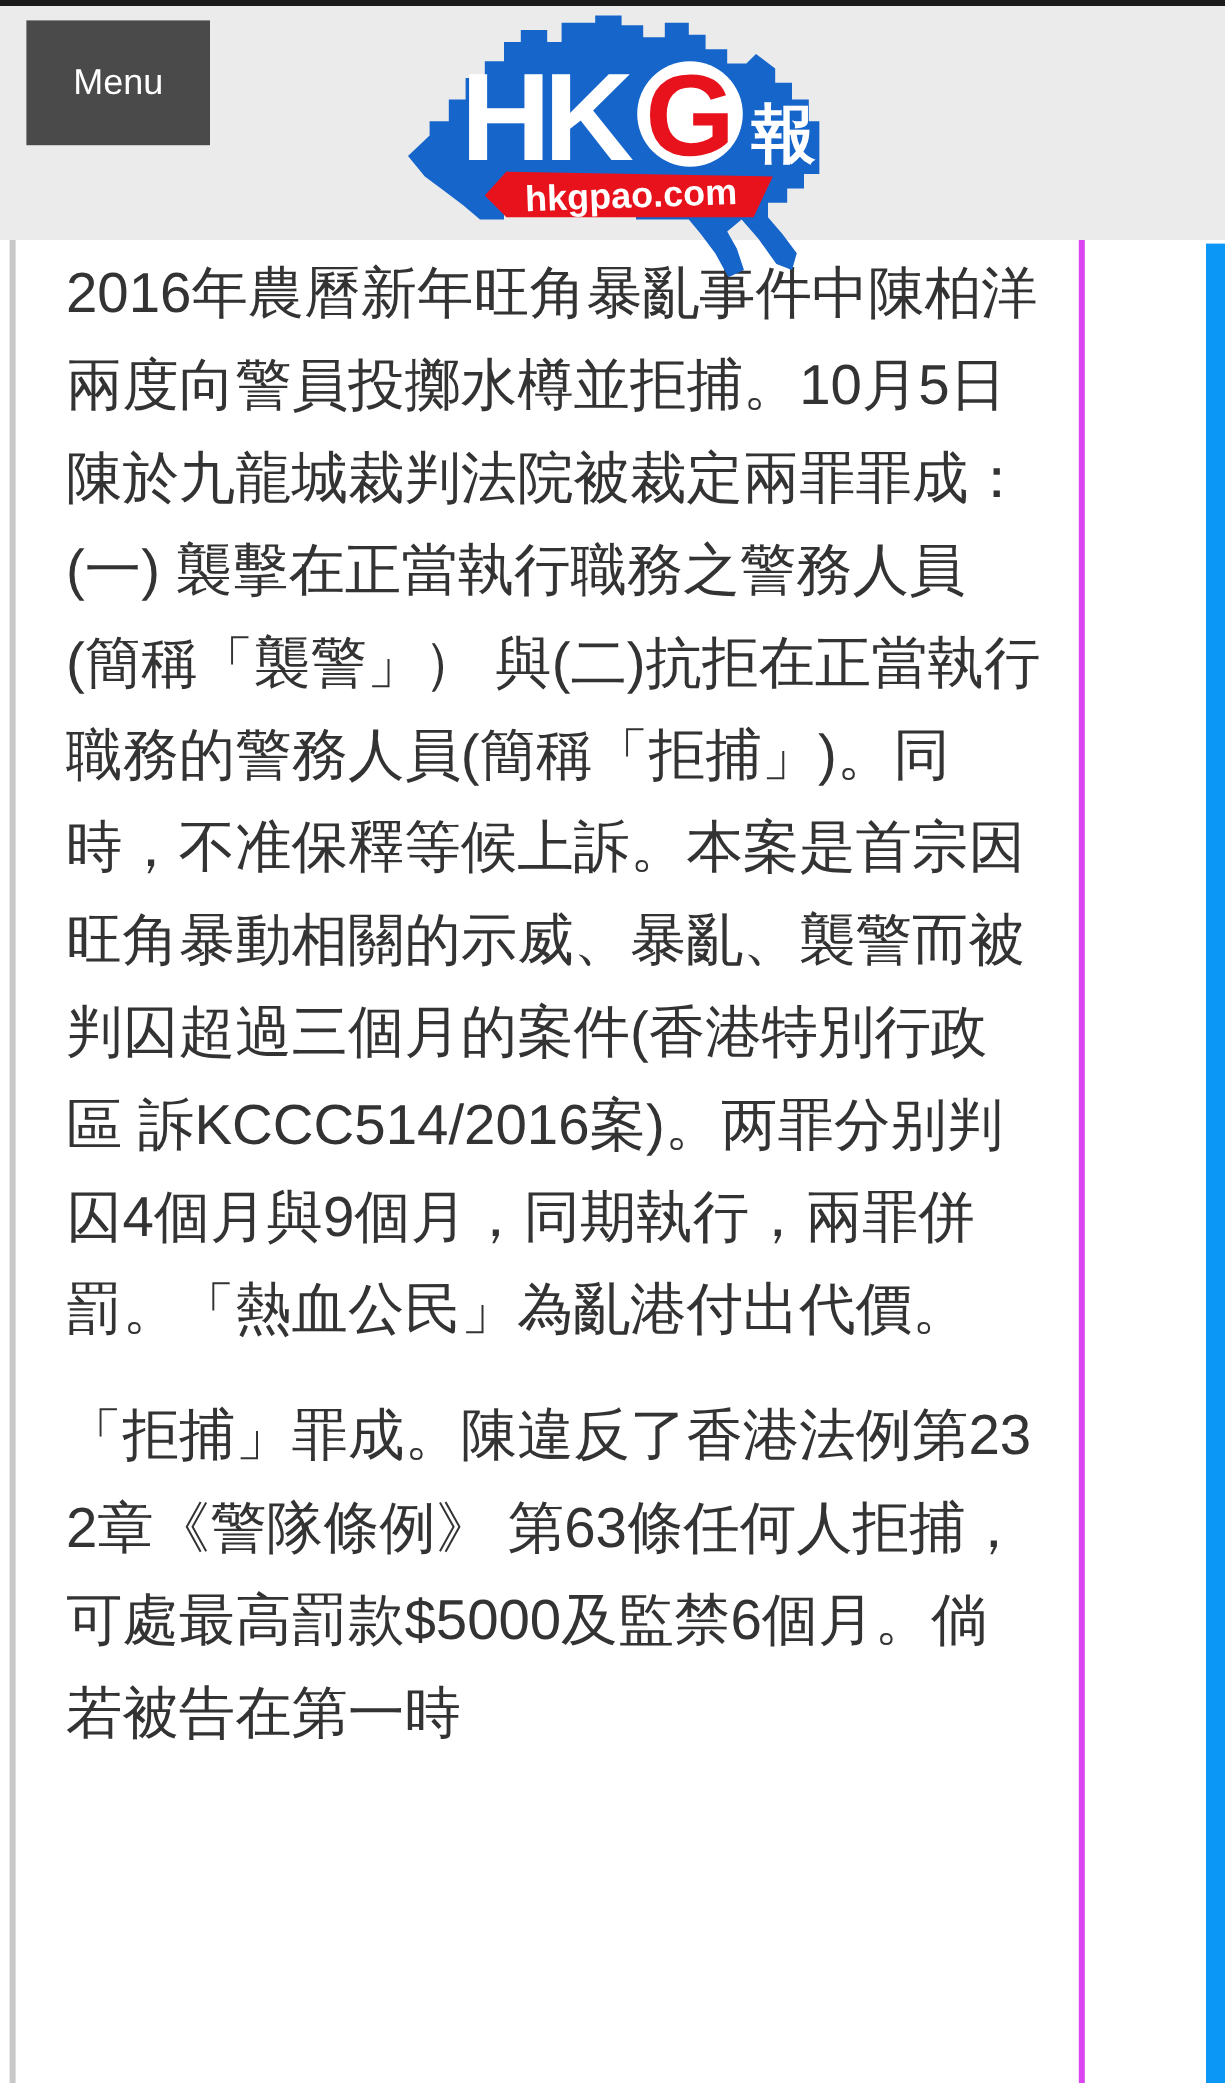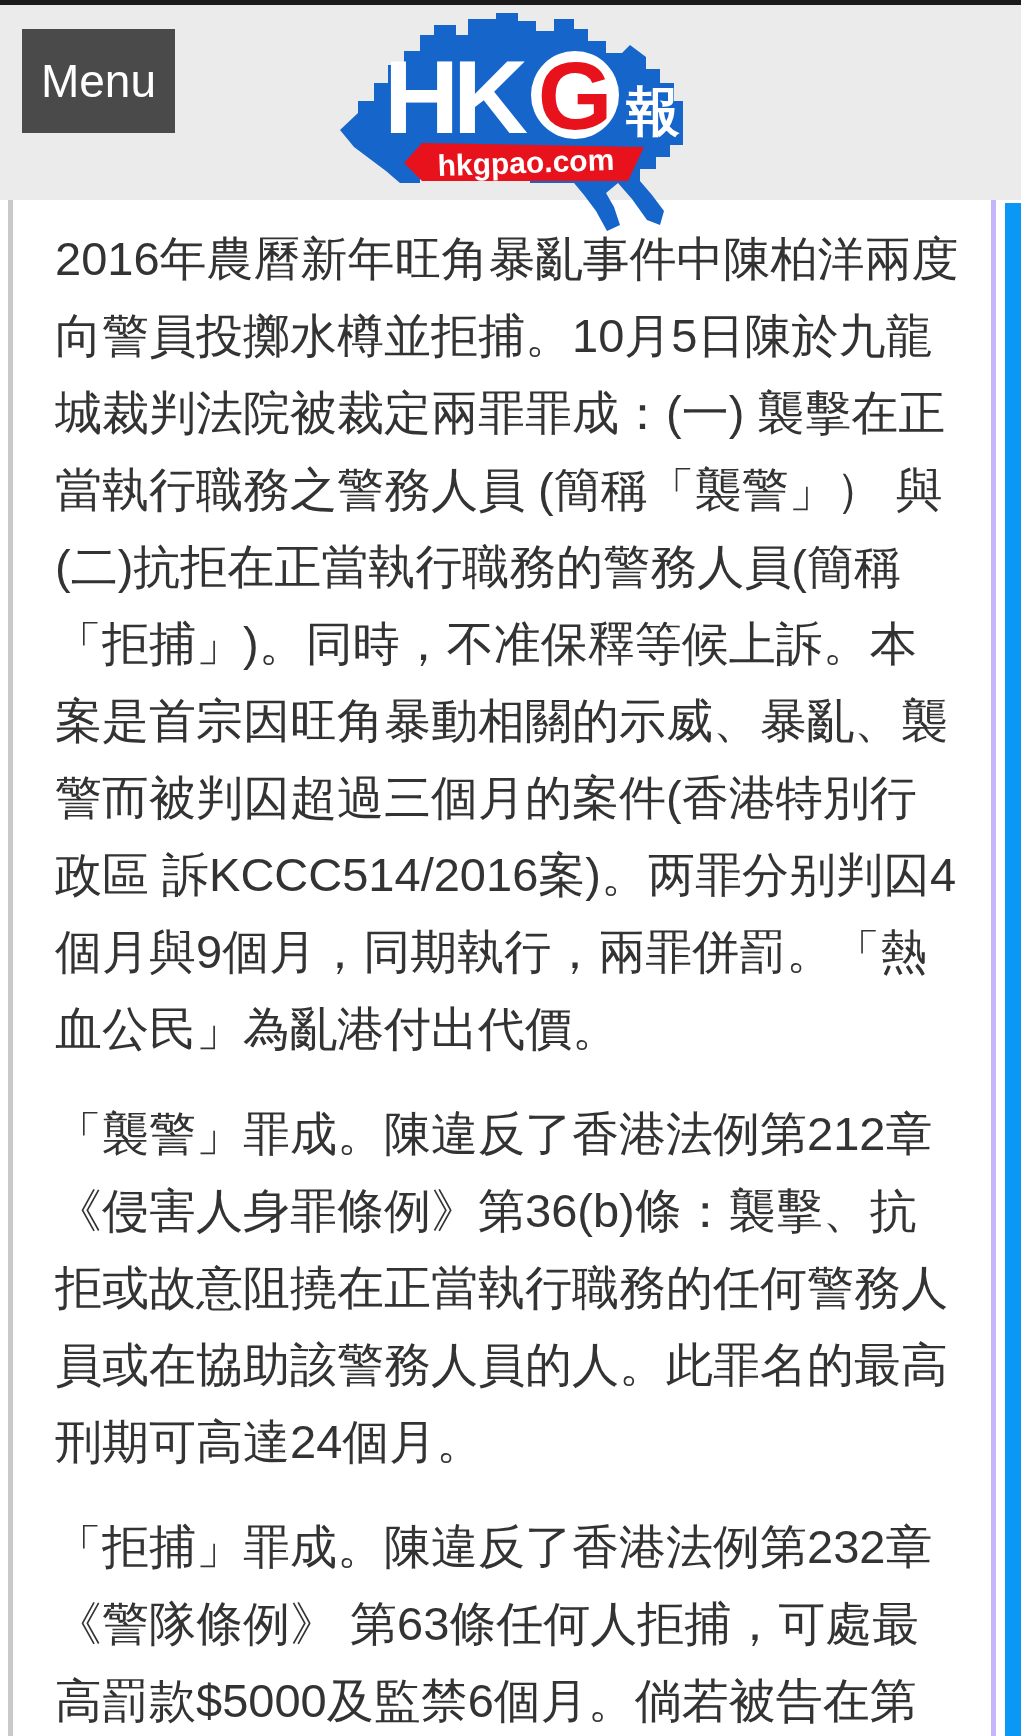"Menu" .menu-btn { font-size: 46px -> 30px; top: 29px -> 17px }
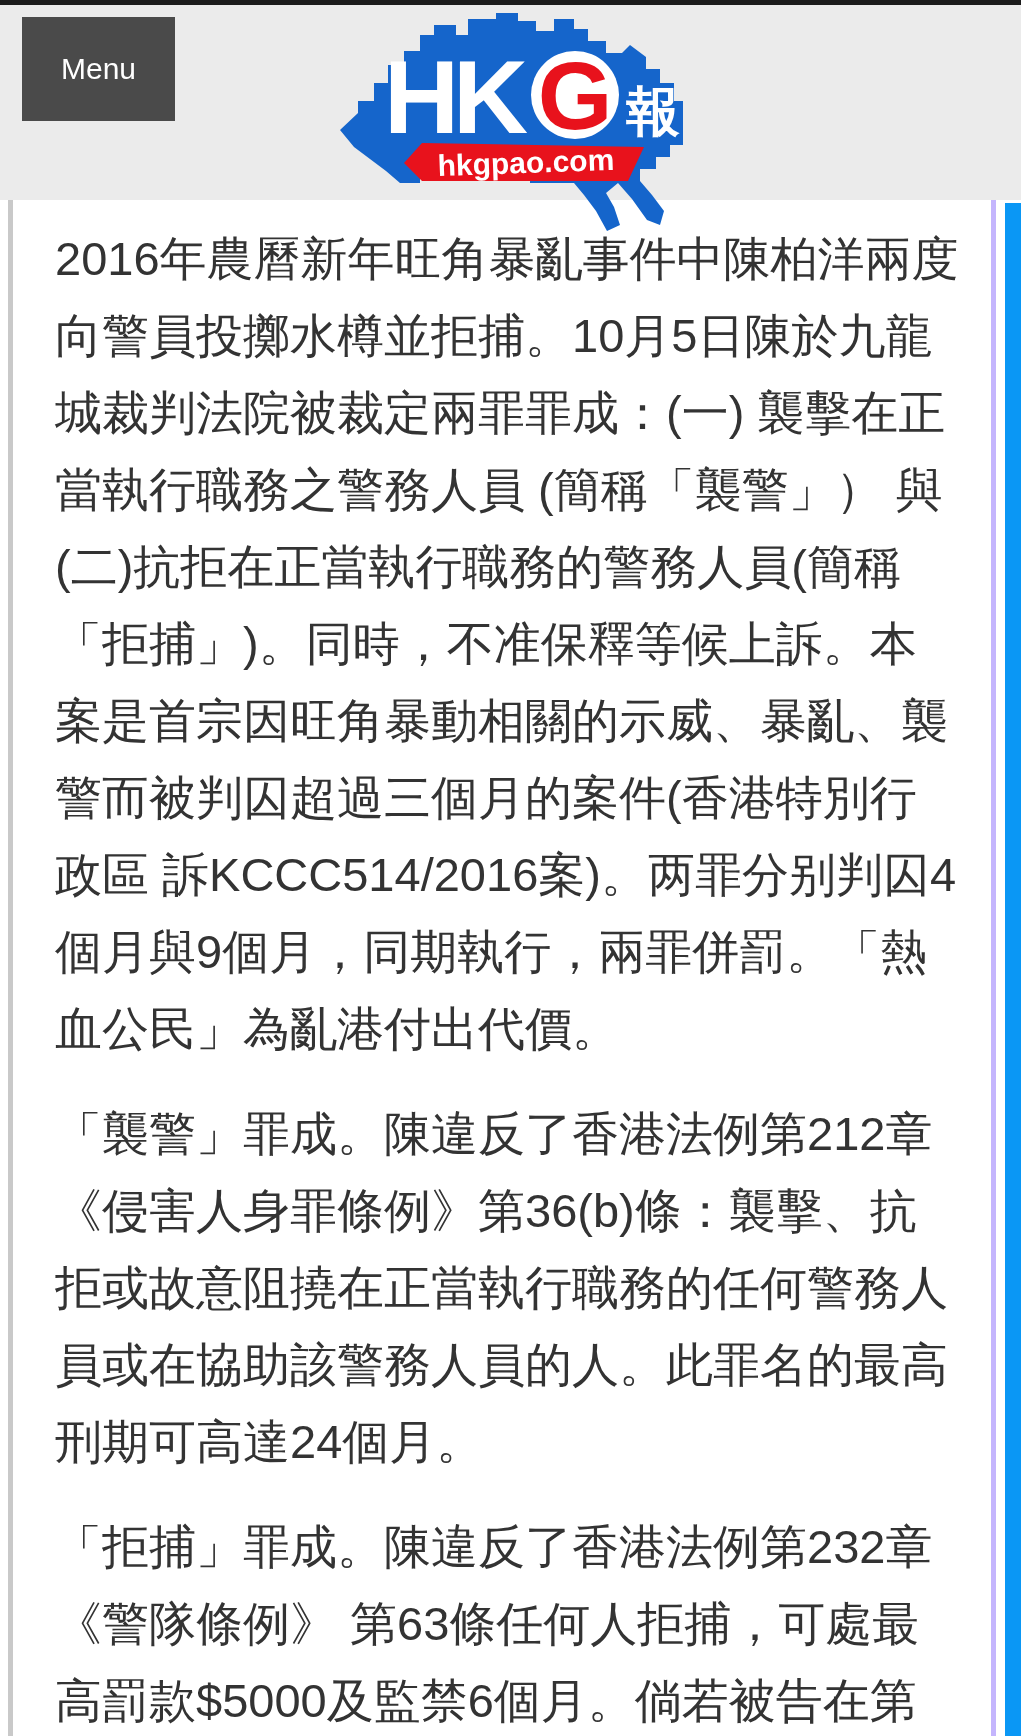"2016年農曆新年旺角暴亂事件中陳柏洋兩度向警員投擲水樽並拒捕。10月5日陳於九" .article-box { border-right: 5px solid #c4b5fd -> 5px solid #d946ef; padding: 20px 30px 0 42px -> 5px 30px 0 42px; width: 988px -> 896px }
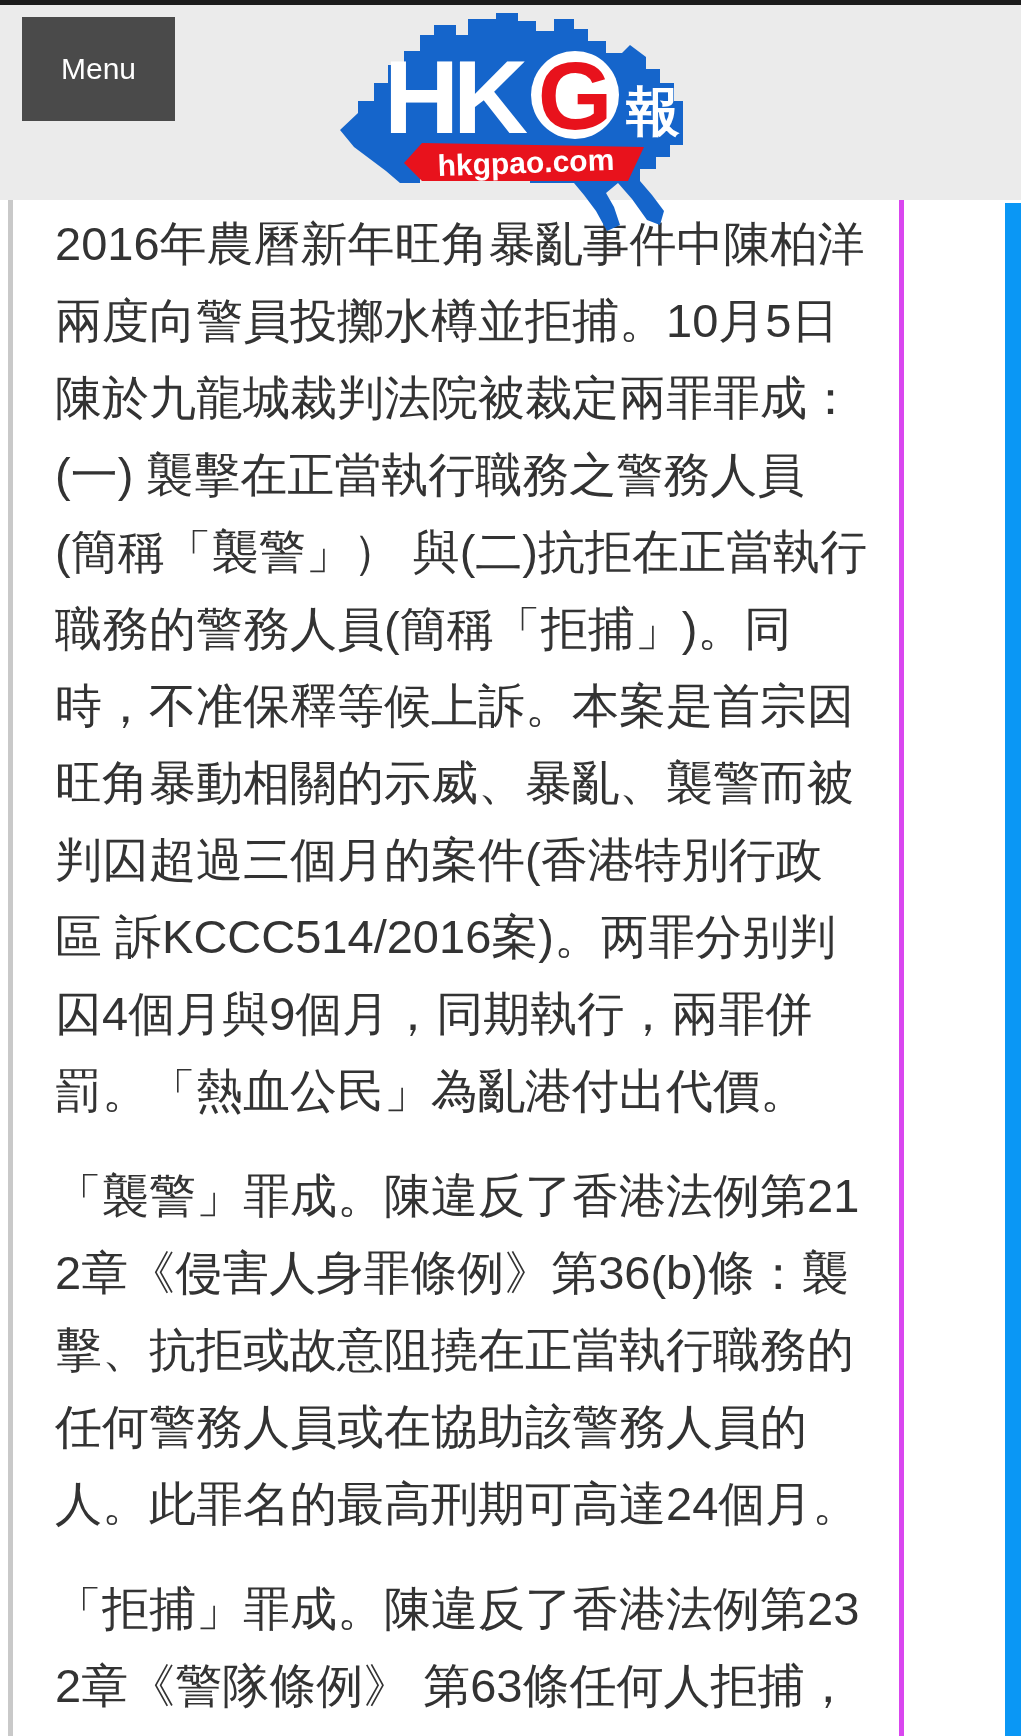"「襲警」罪成。陳違反了香港法例第212章《侵害人身罪條例》第36(b)條：襲擊、" p { html: <p>「襲警」罪成。陳違反了香港法例第212章《侵害人身罪條例》第36(b)條：襲擊、抗拒或故意阻撓在正當執行職務的任何警務人員或在協助該警務人員的人。此罪名的最高刑期可高達24個月。</p> -> none }
